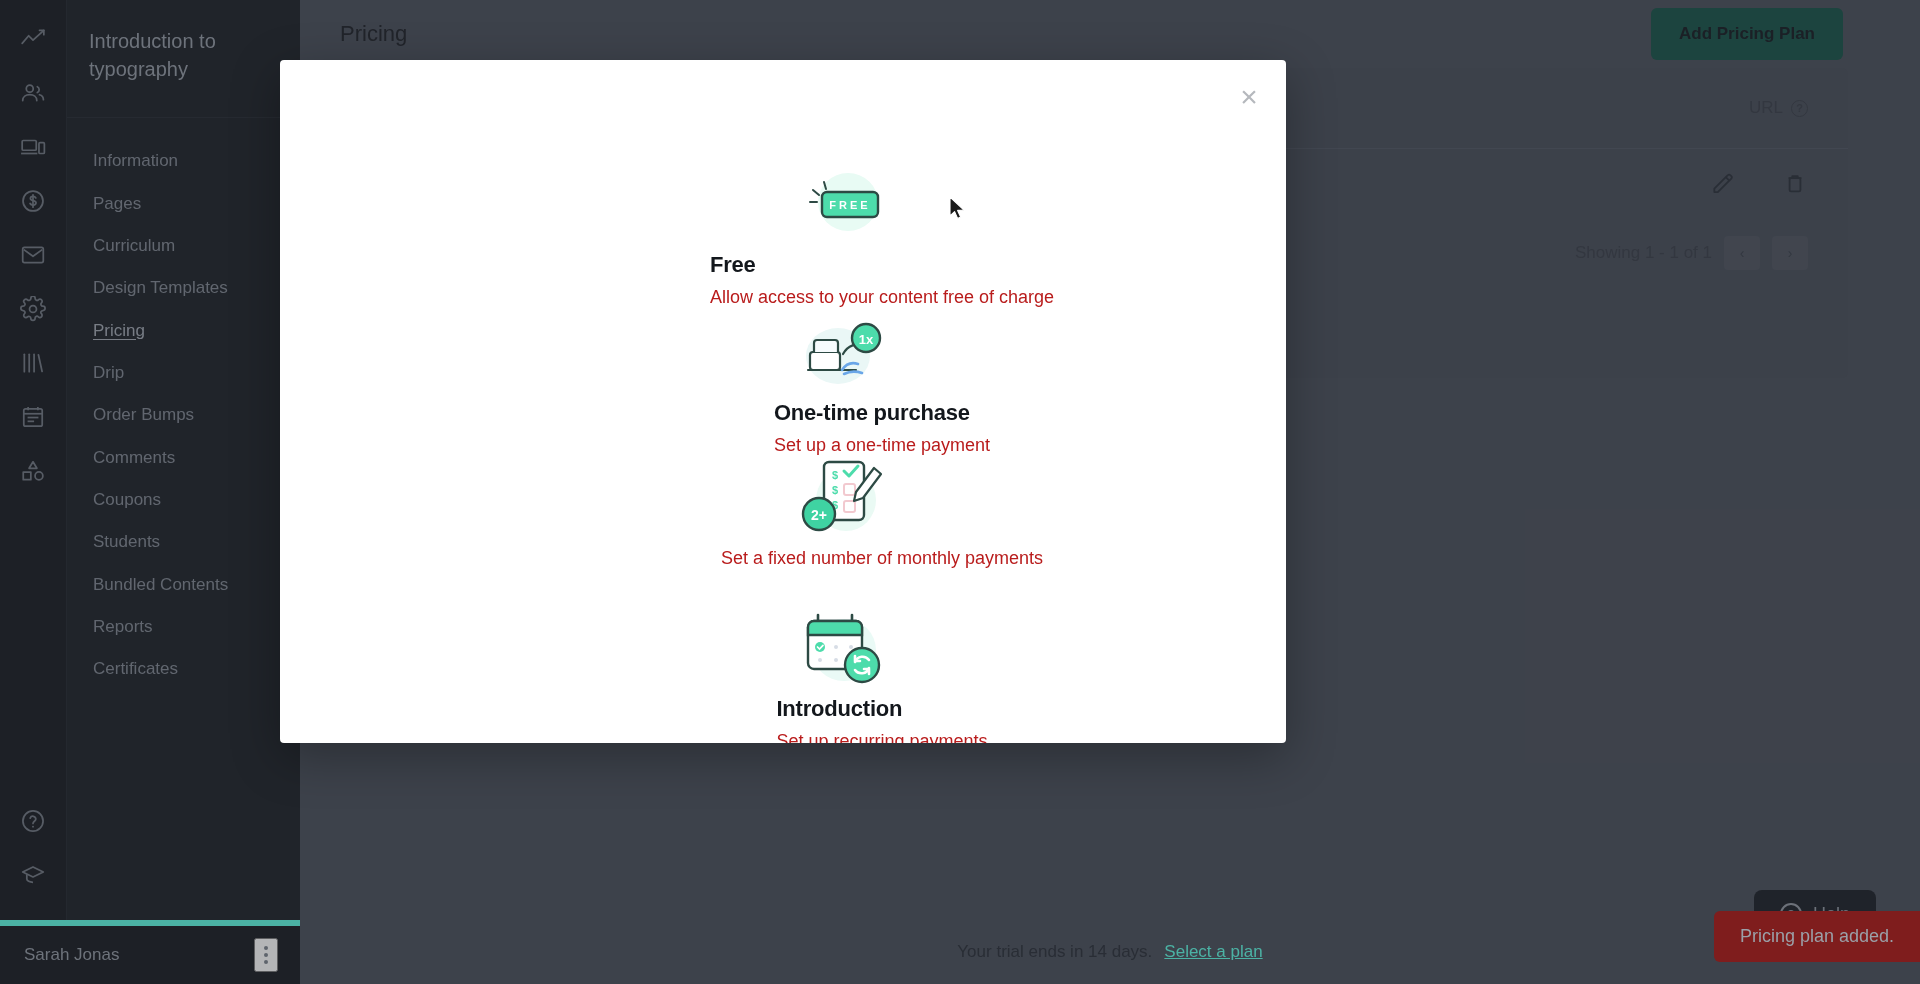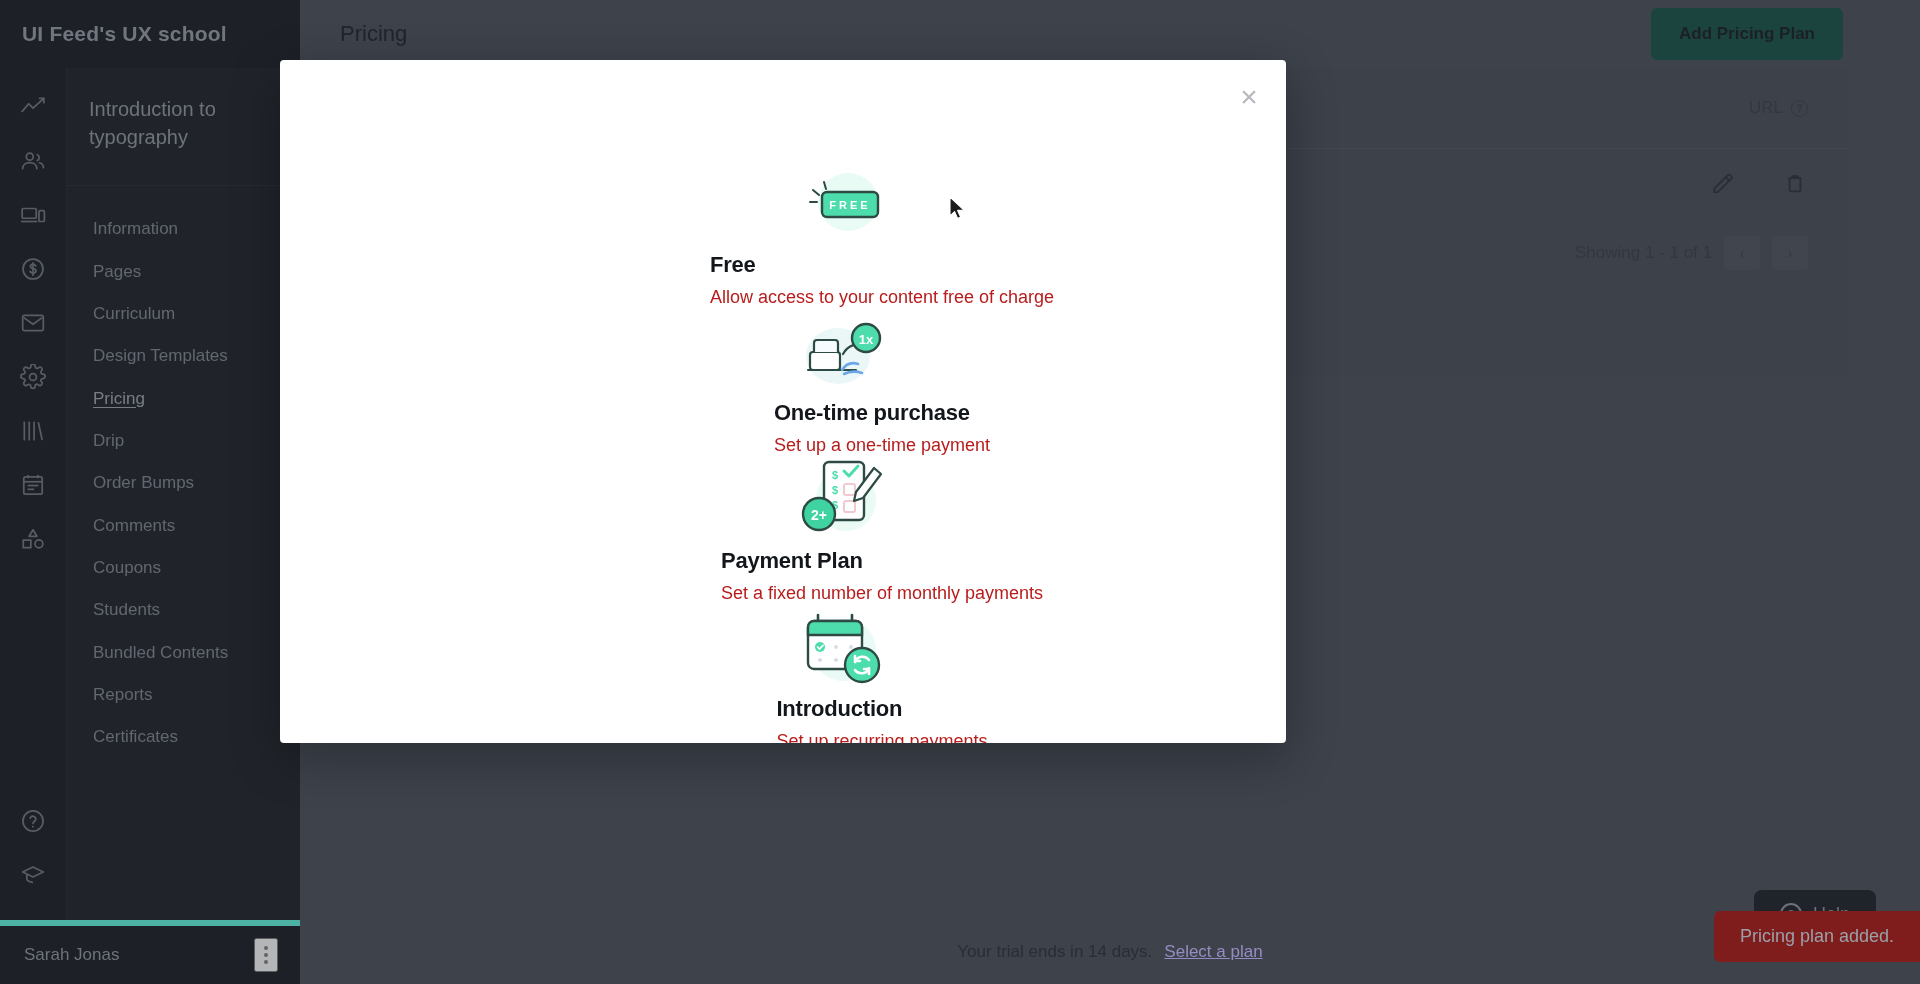"UI Feed's UX school" div.brand { html: <div>UI Feed's UX school</div> -> none }
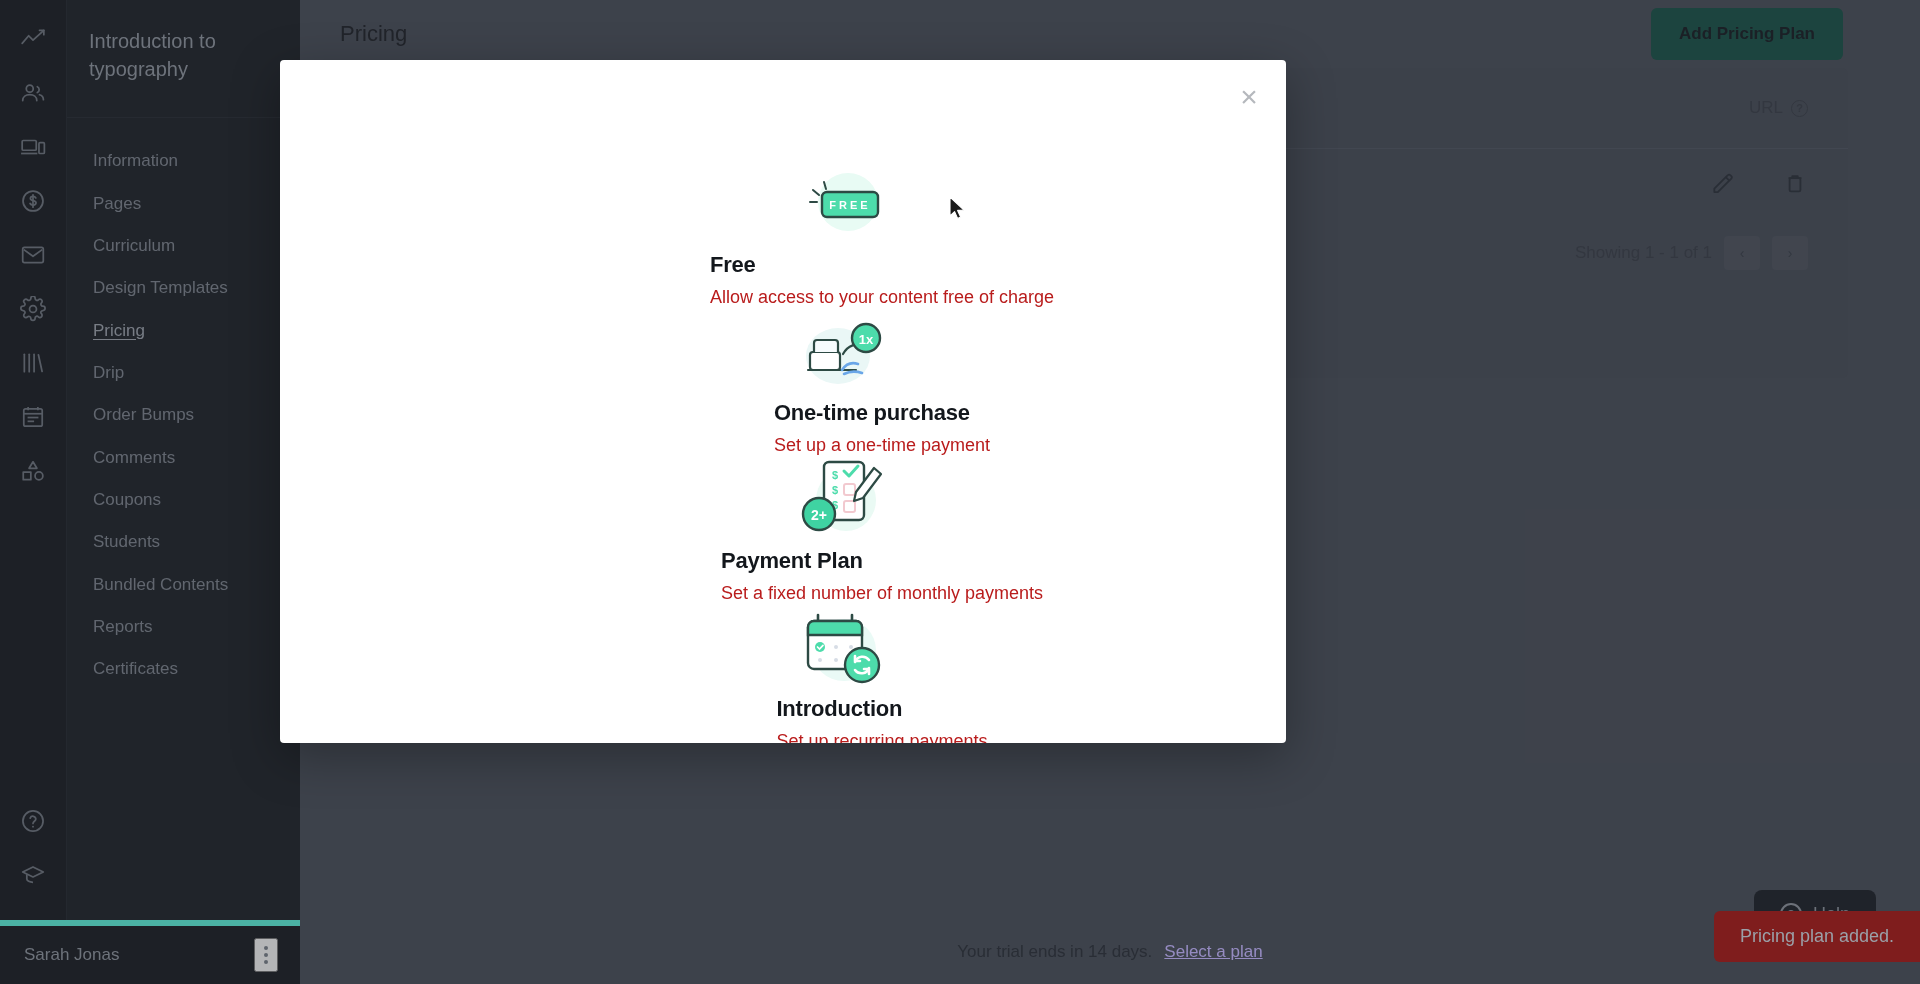"Payment Plan" div.plan-name { html: <div>Payment Plan</div> -> none }
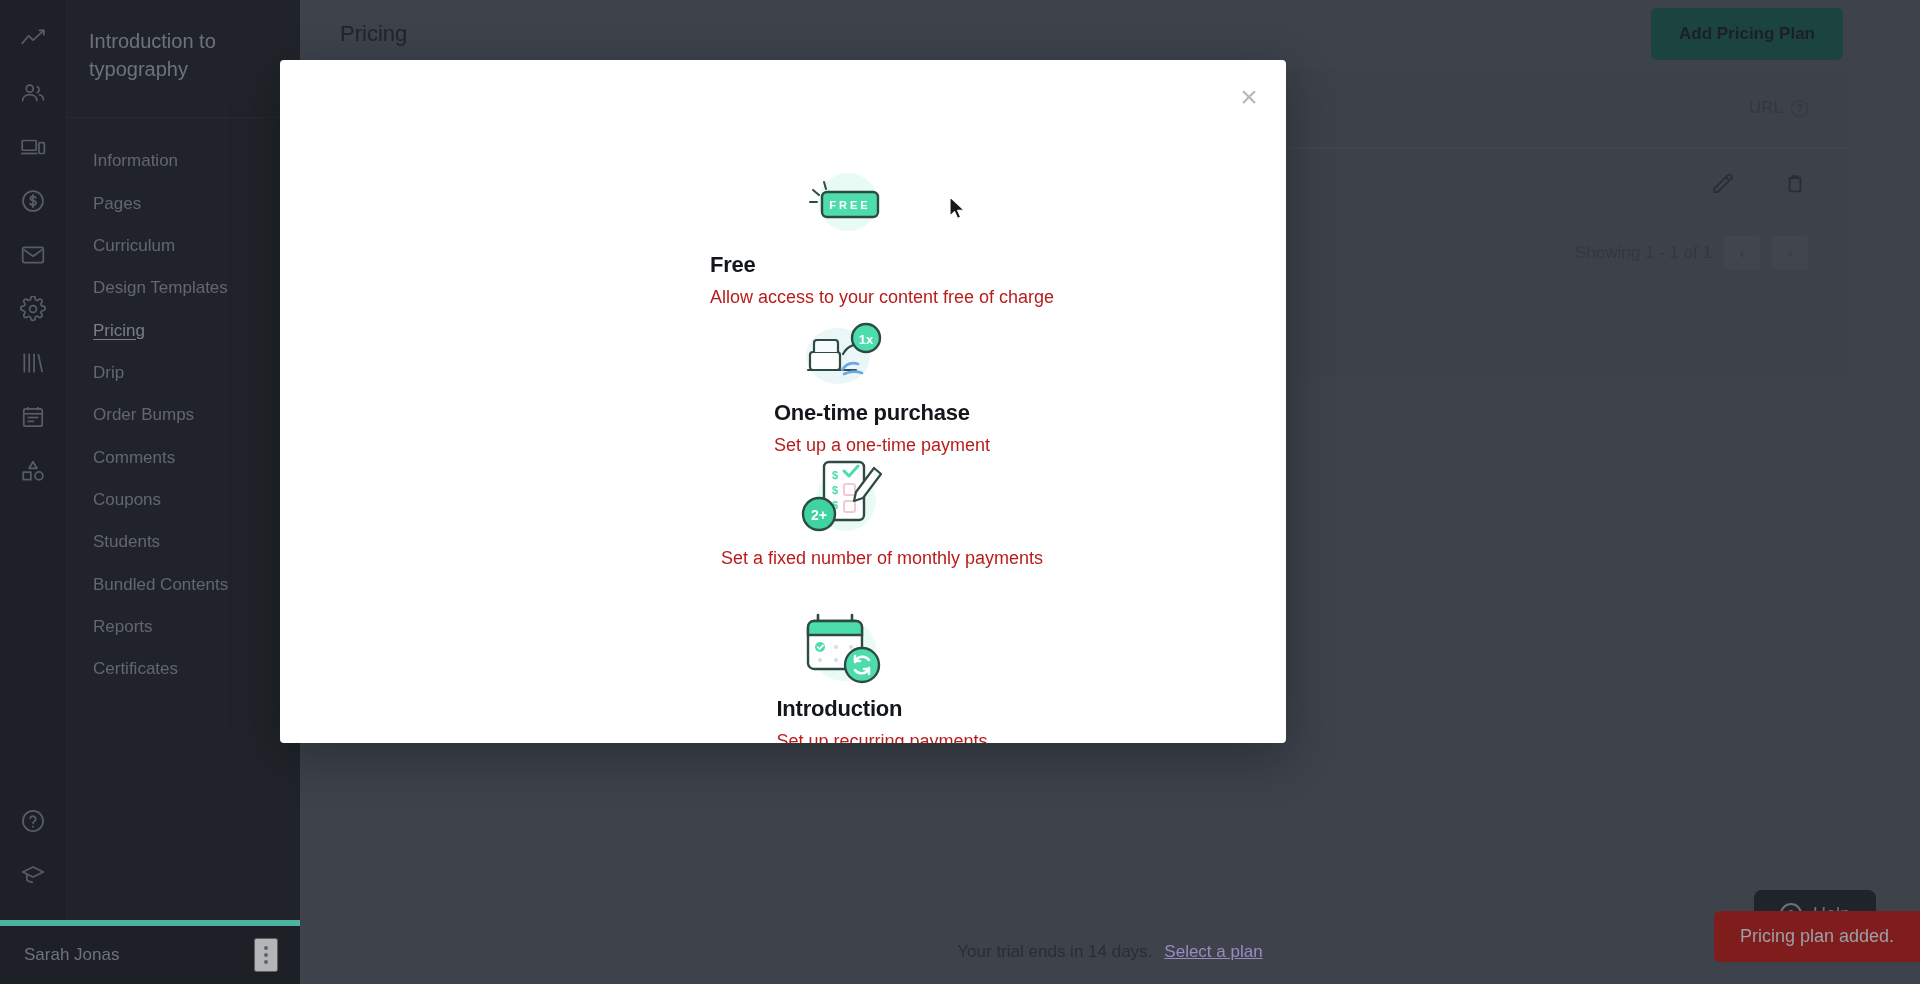"Select a plan" .trial-link { color: #c4b5fd -> #5eead4 }
